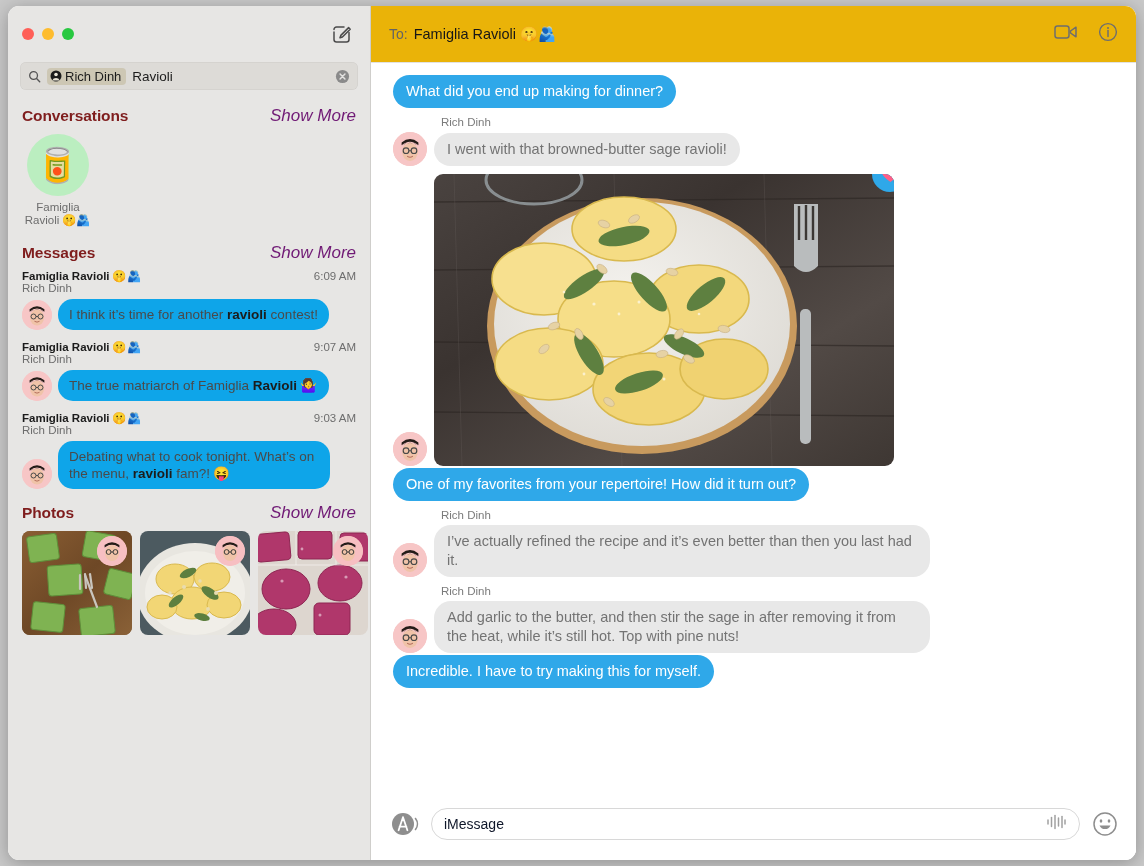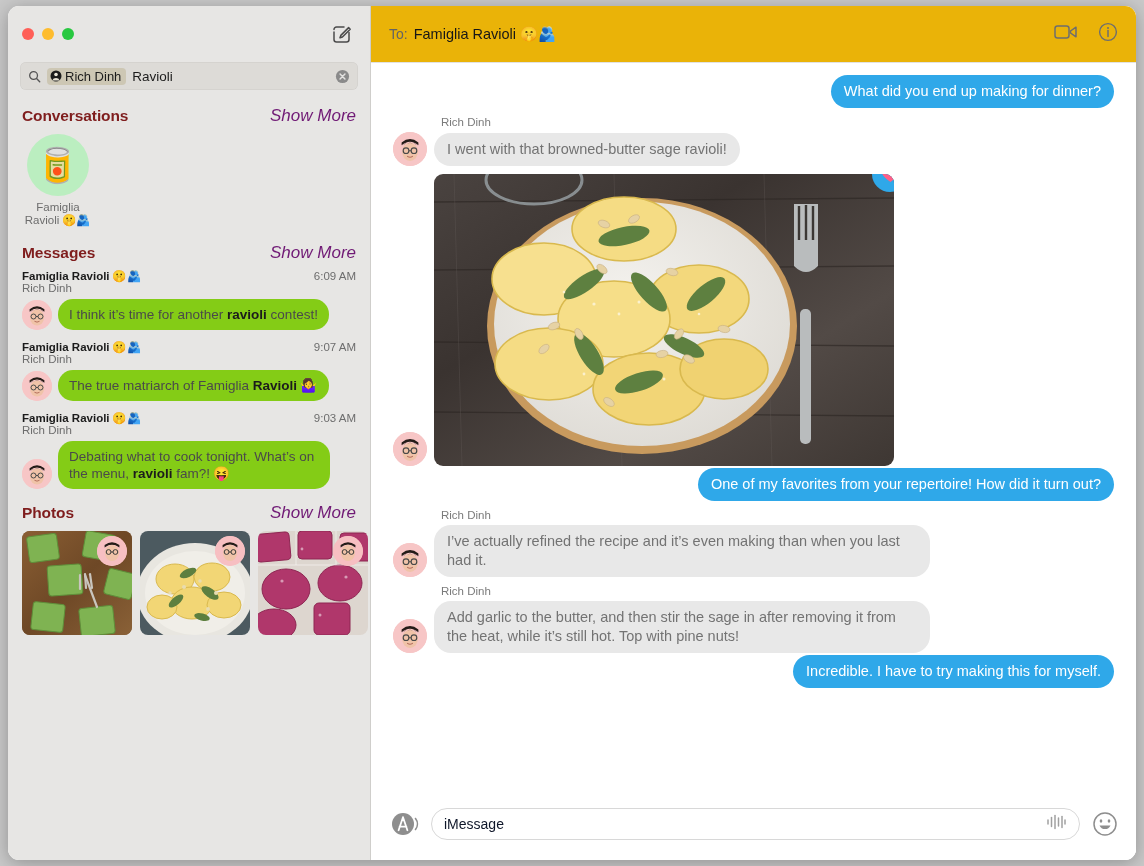"What did you end up" .row.out { justify-content: flex-end -> none }
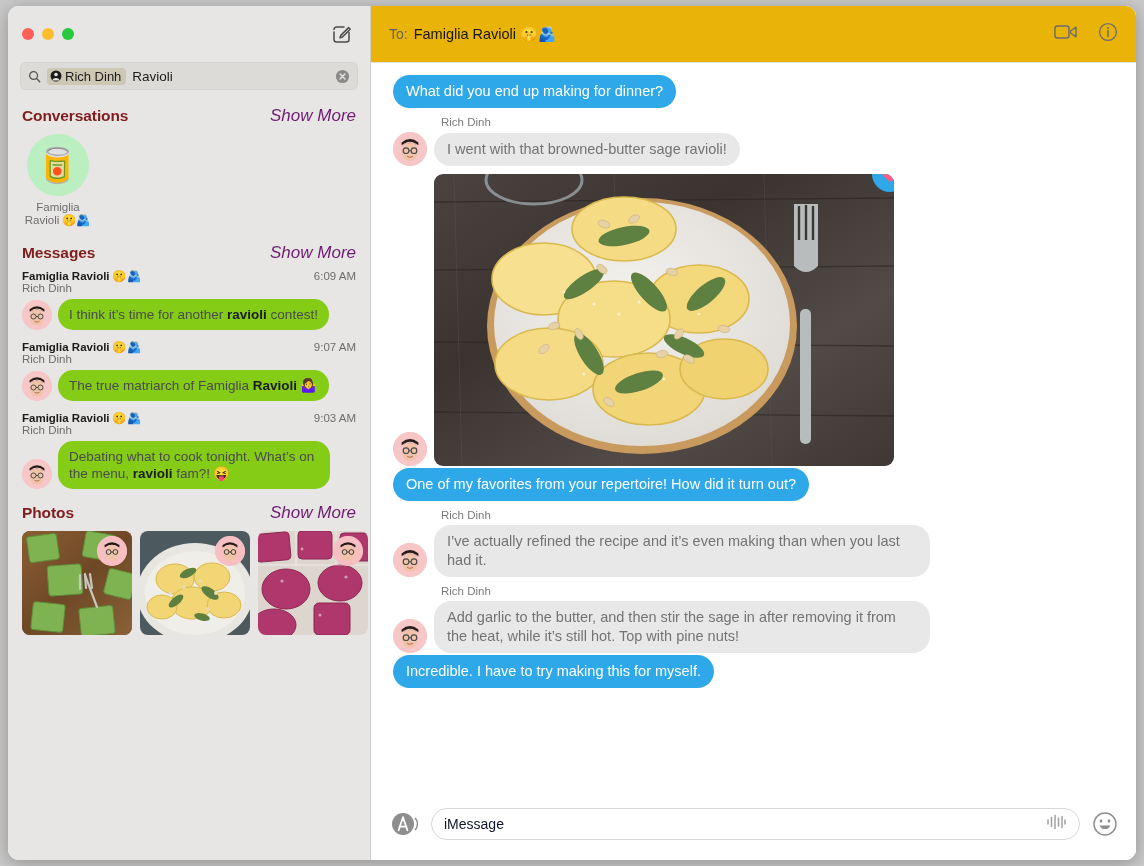"I think it’s time for" .mini-bubble { background: #84cc16 -> #0ea5e9 }
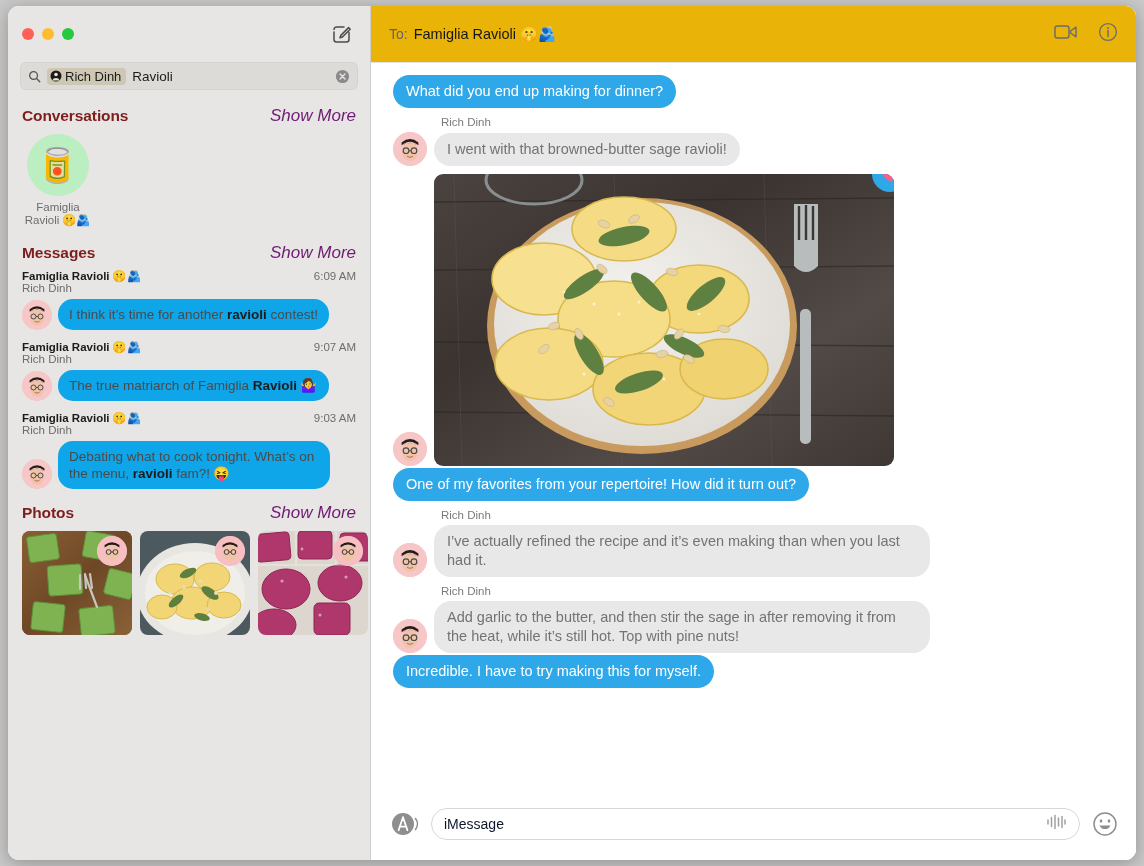"I’ve actually refined the recipe" div.bubble { text: making than when -> better than then }
